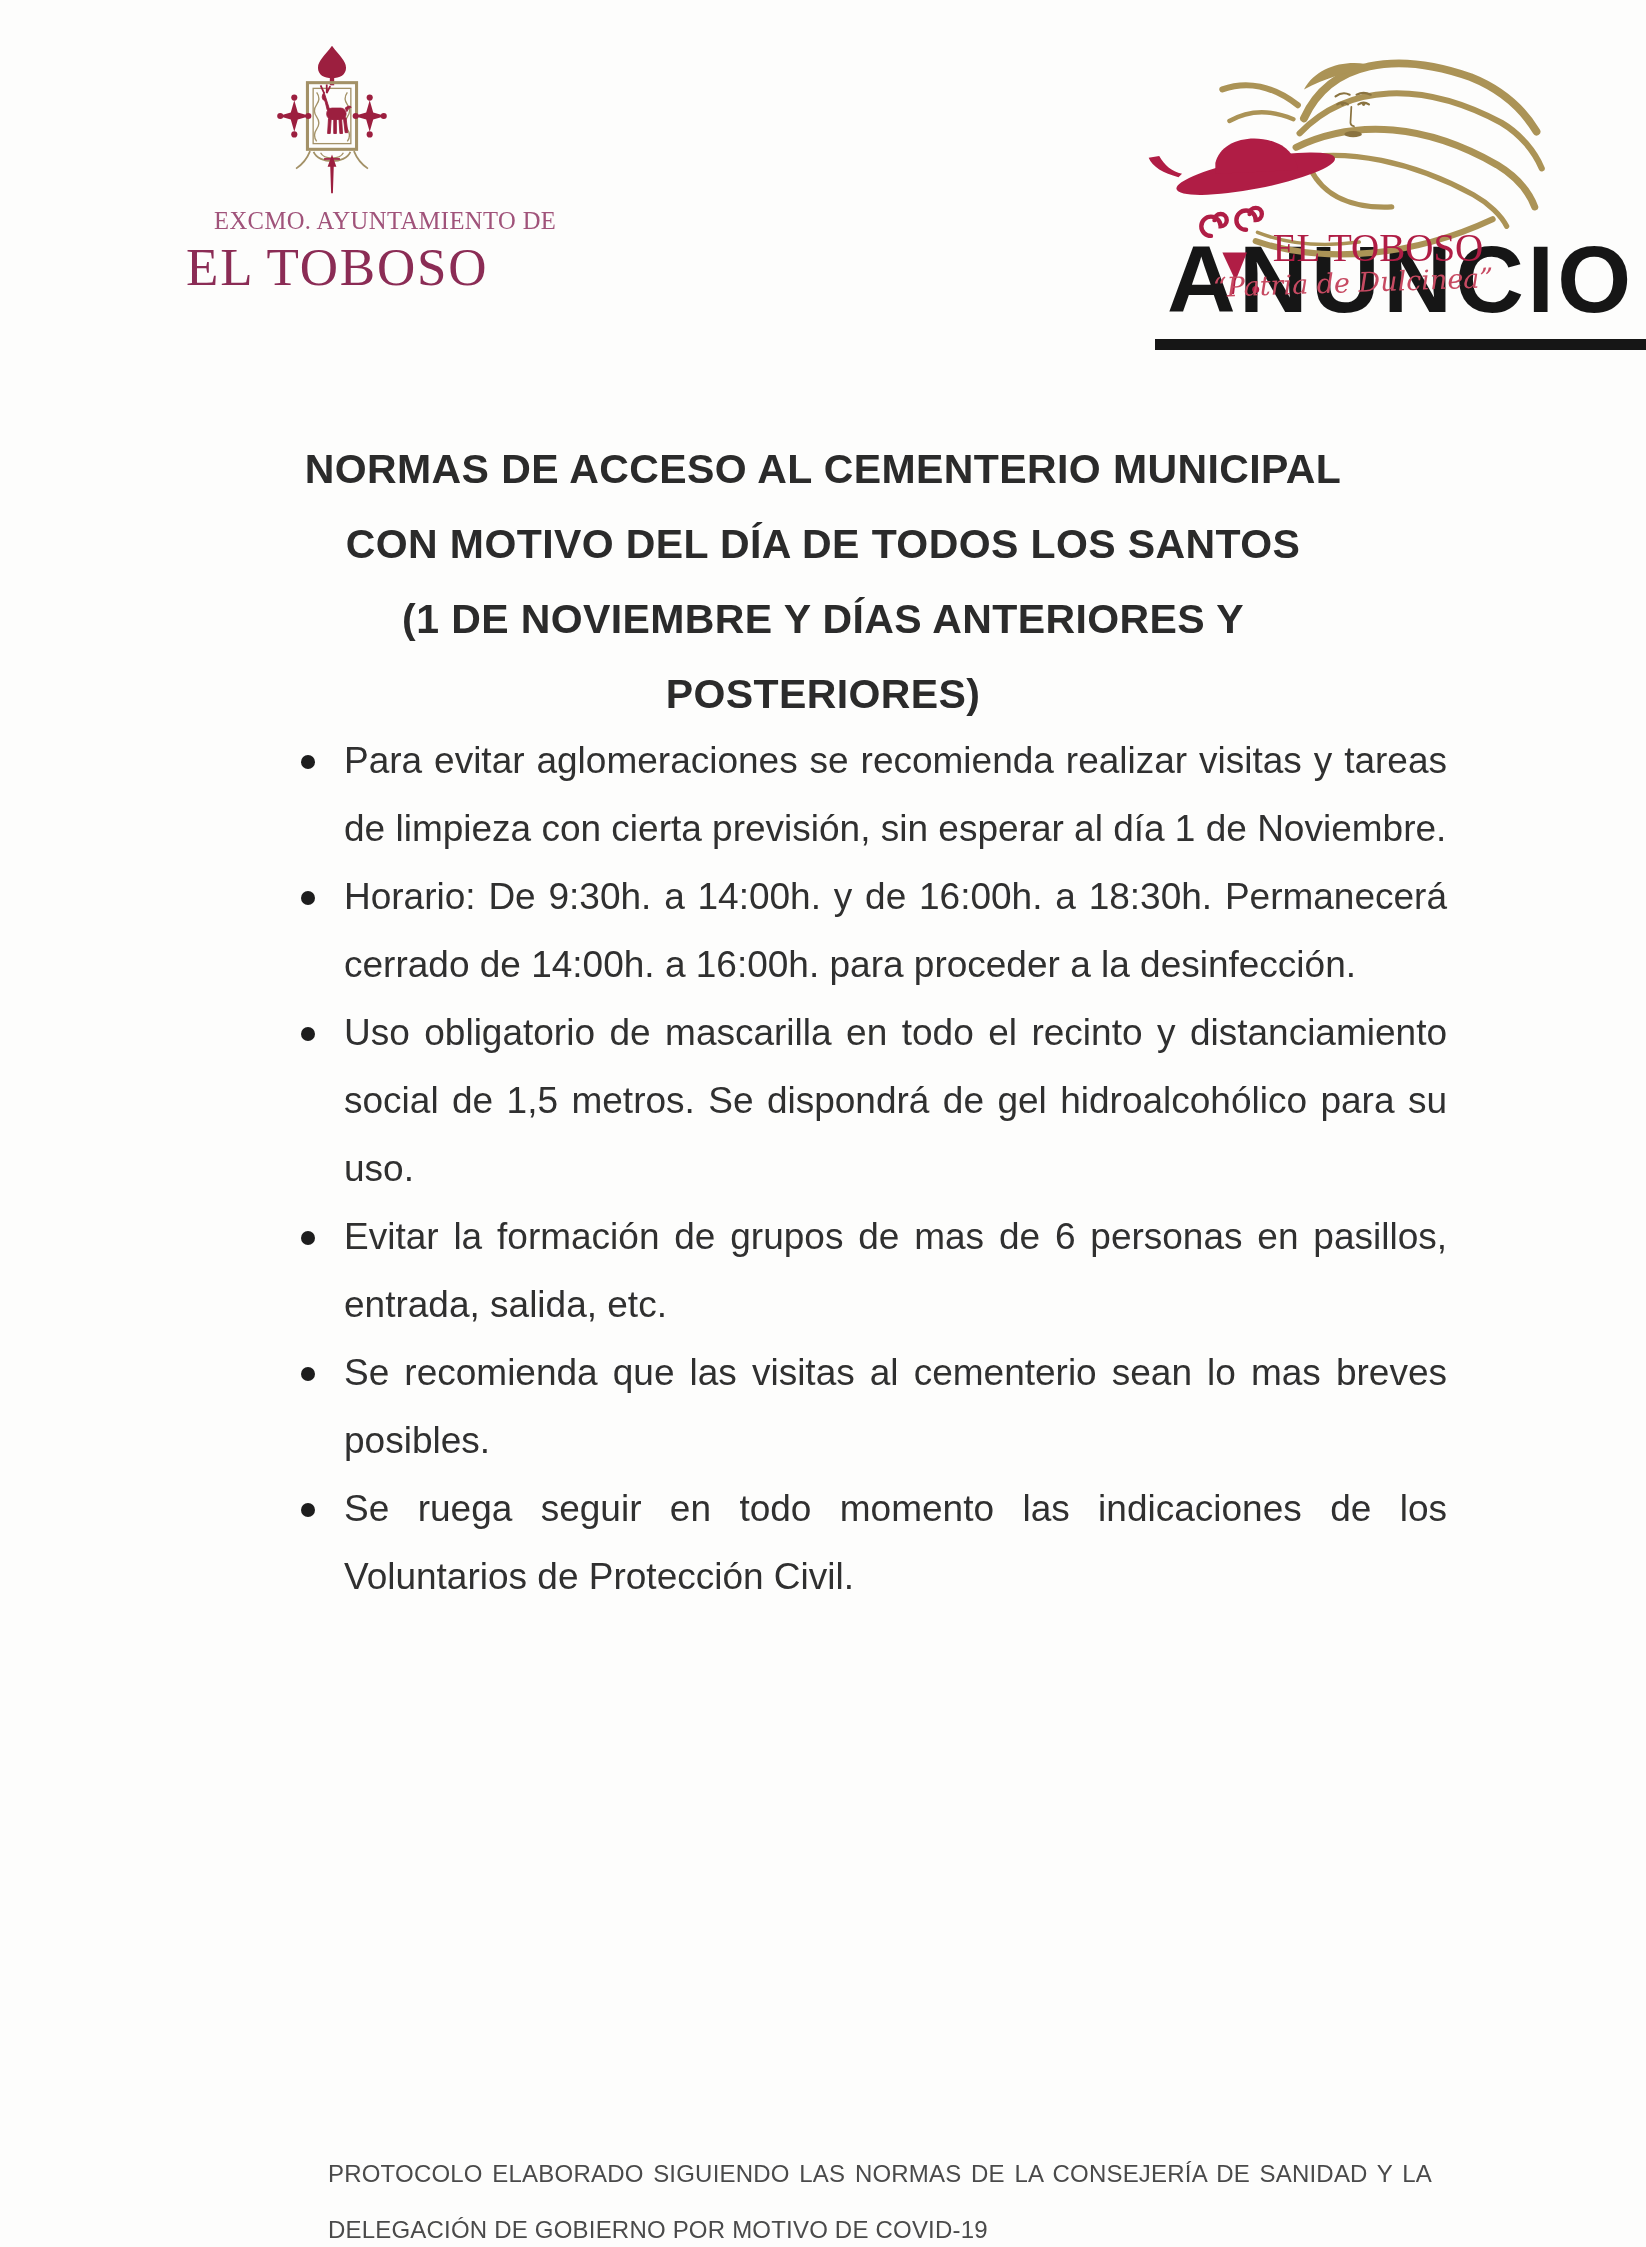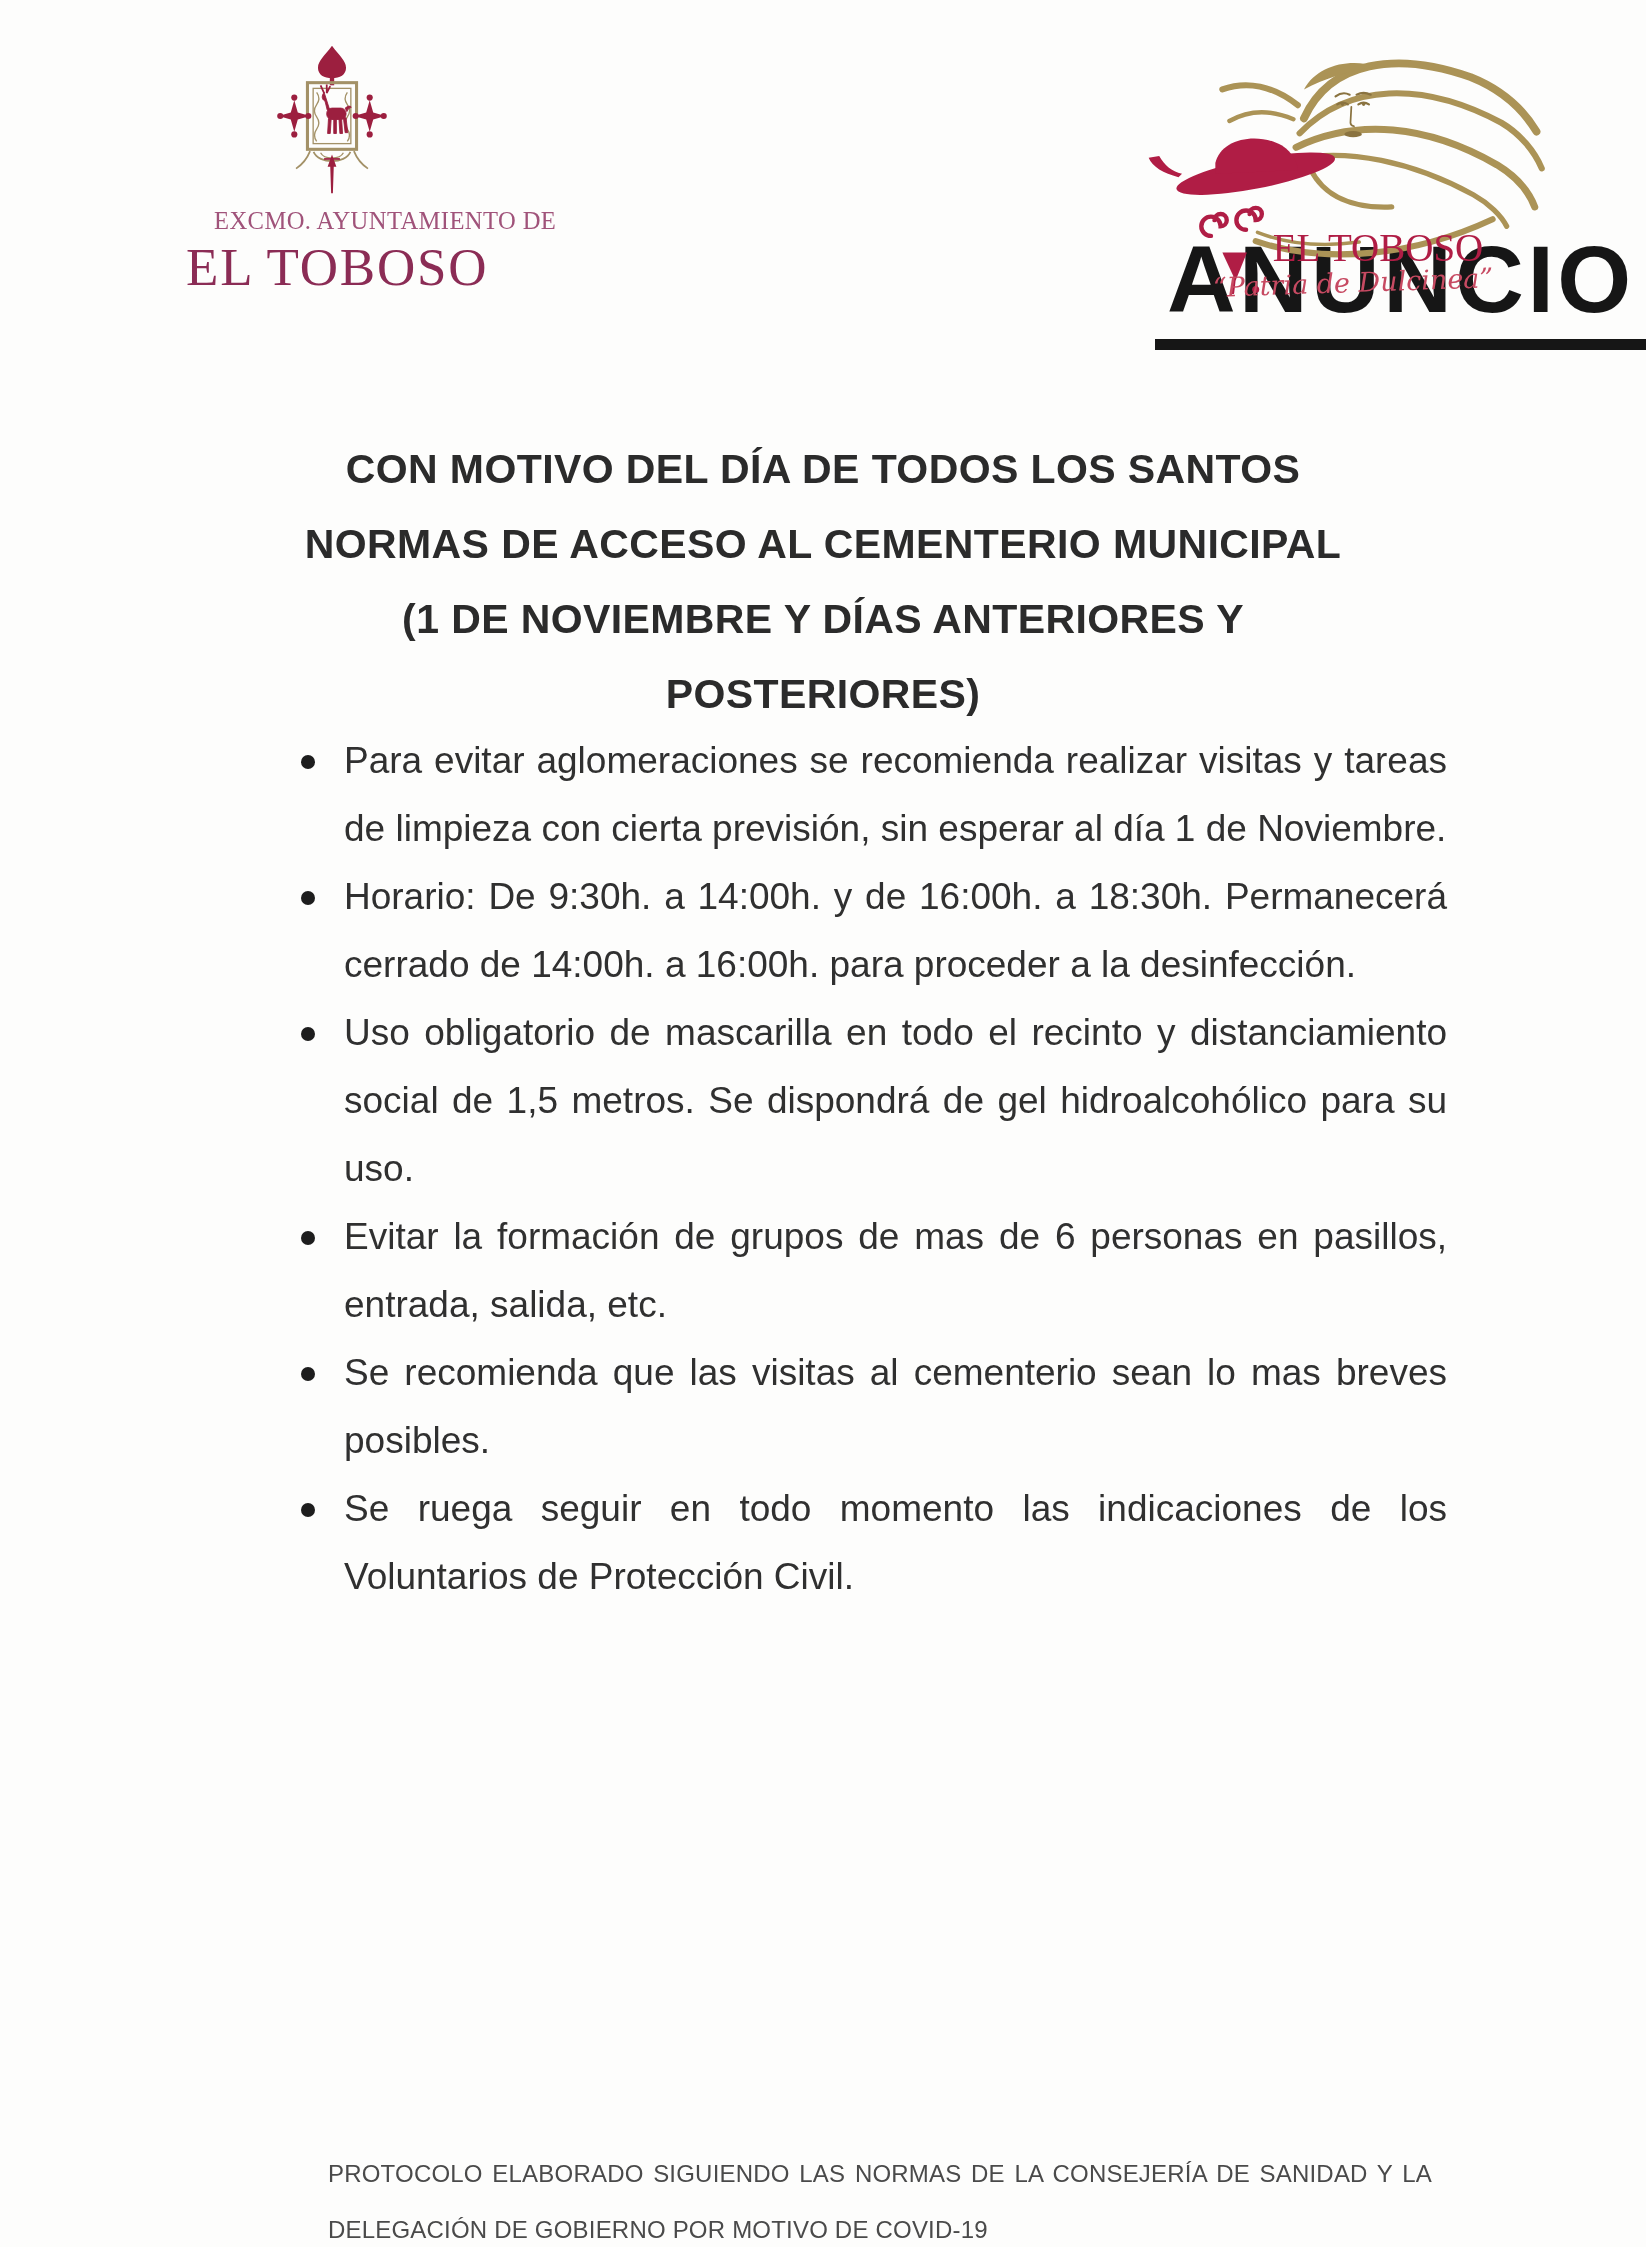"CON MOTIVO DEL DÍA DE" div { order: before "NORMAS DE ACCESO AL CEMENTERIO" -> after "NORMAS DE ACCESO AL CEMENTERIO" }
